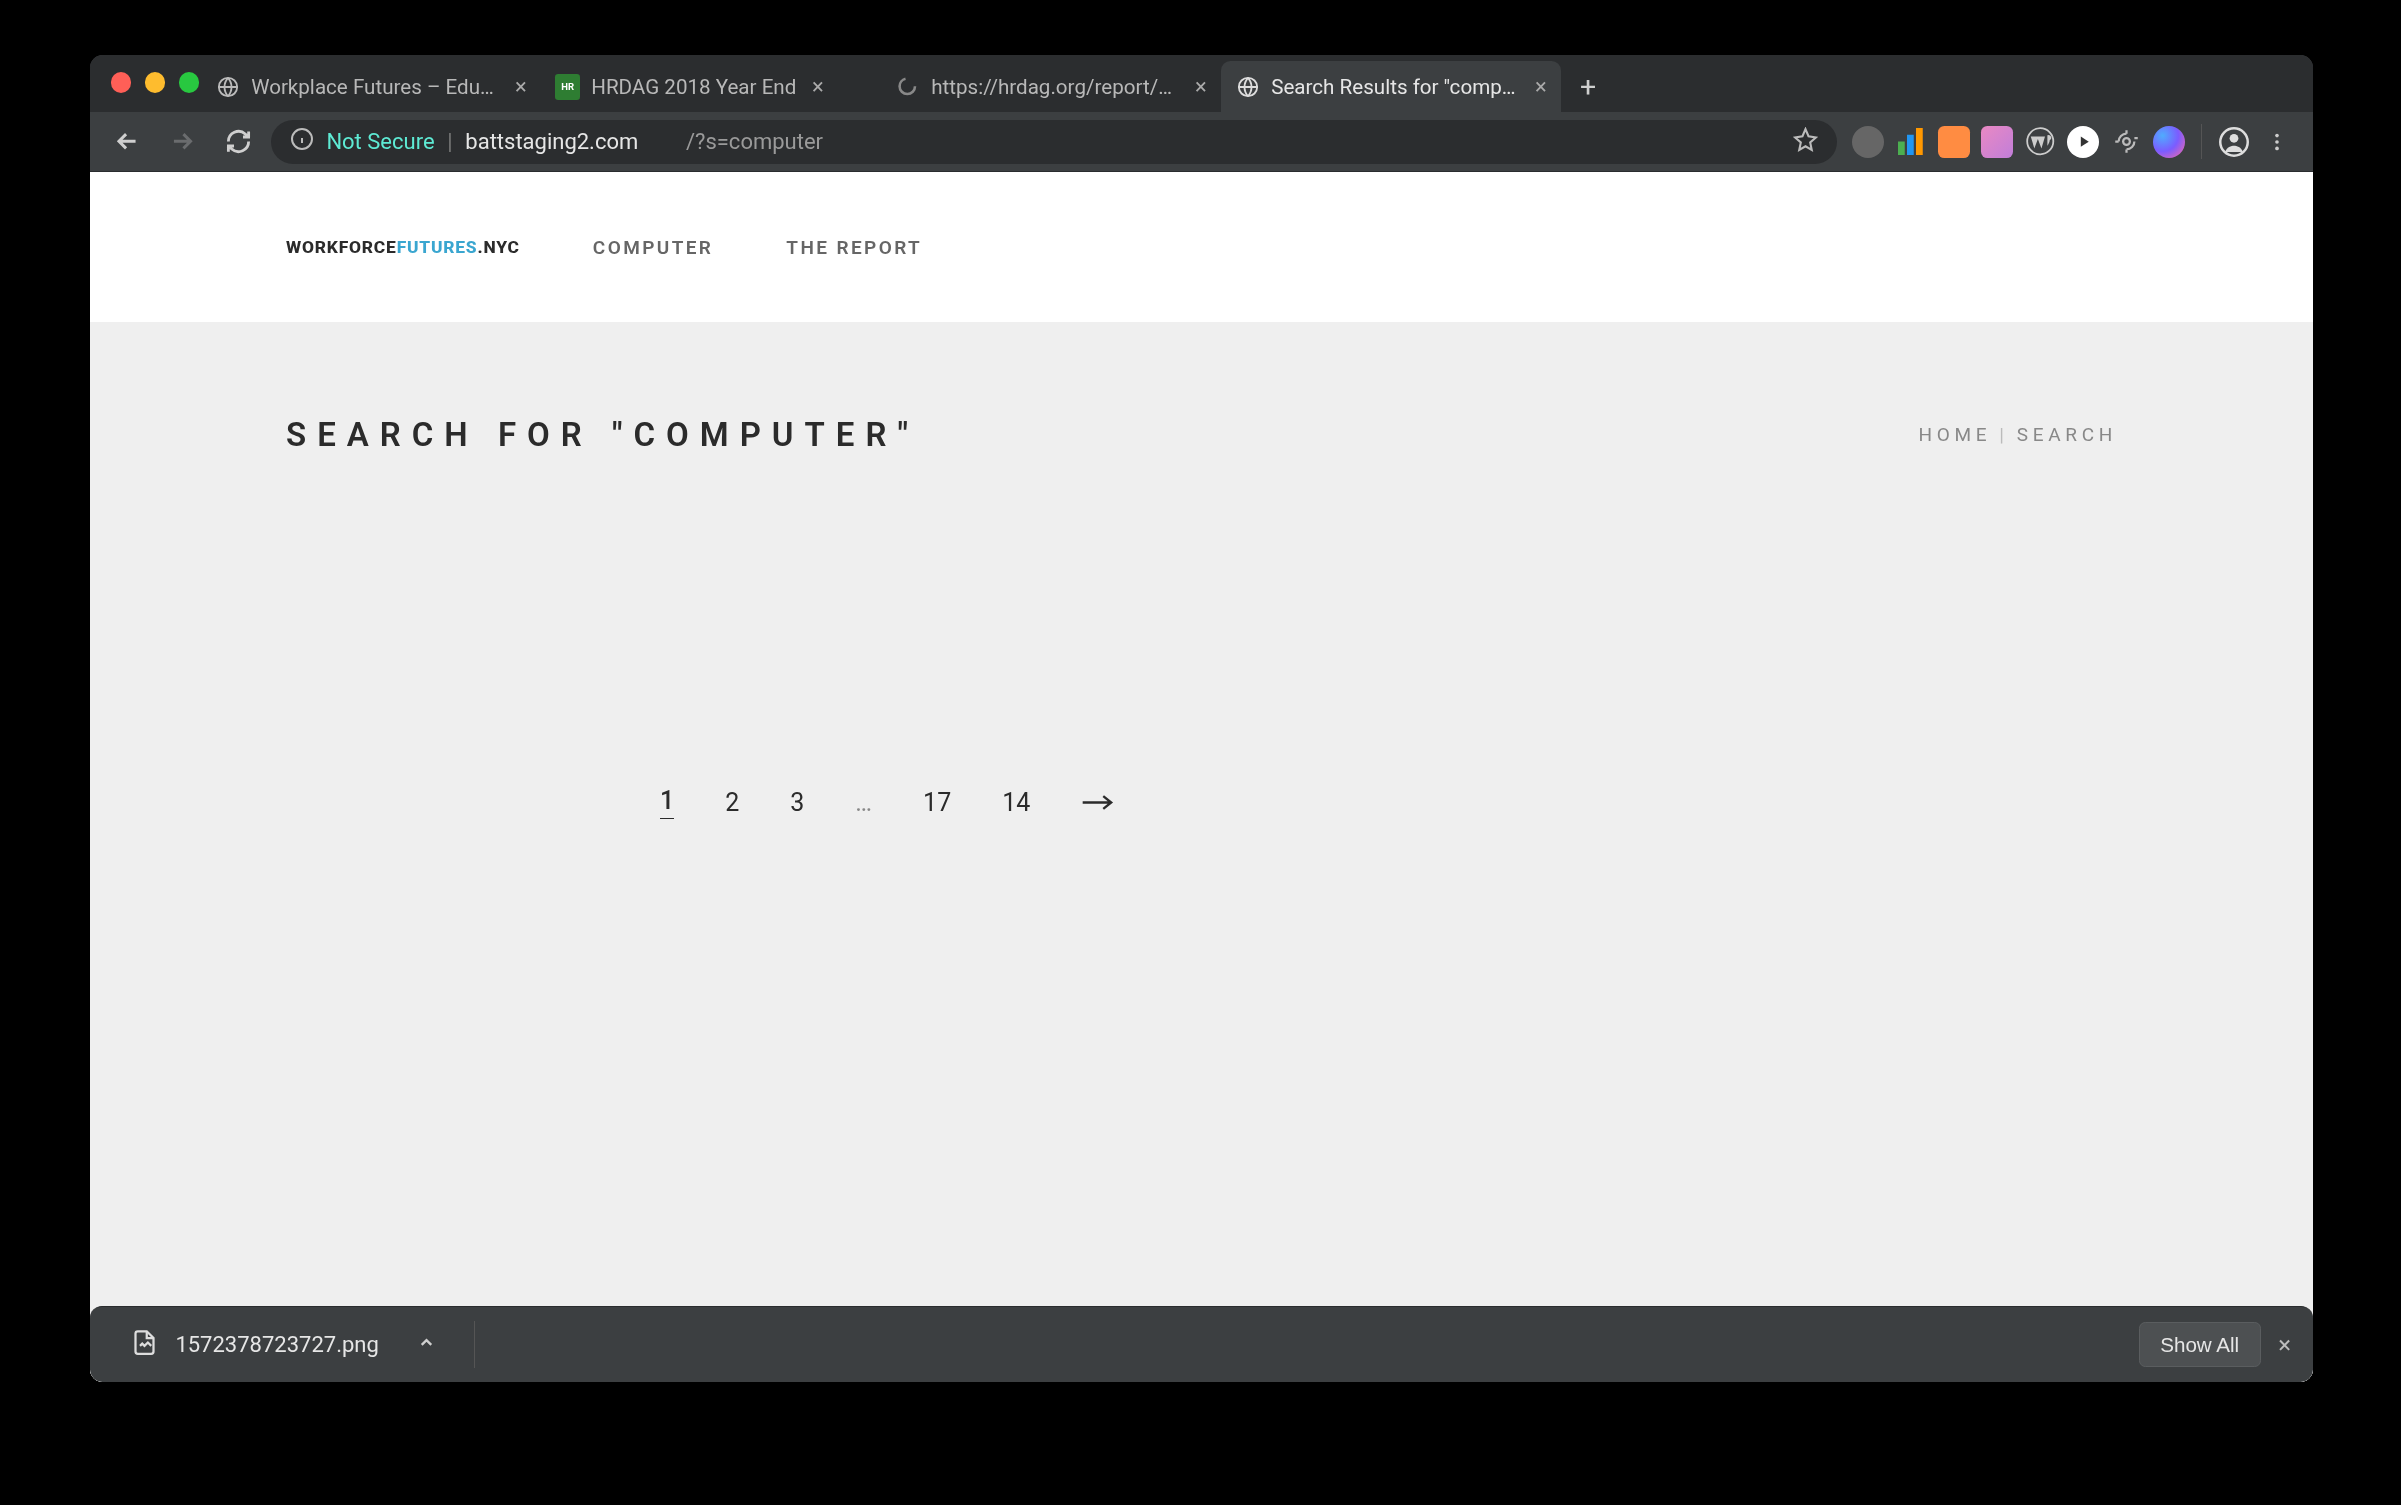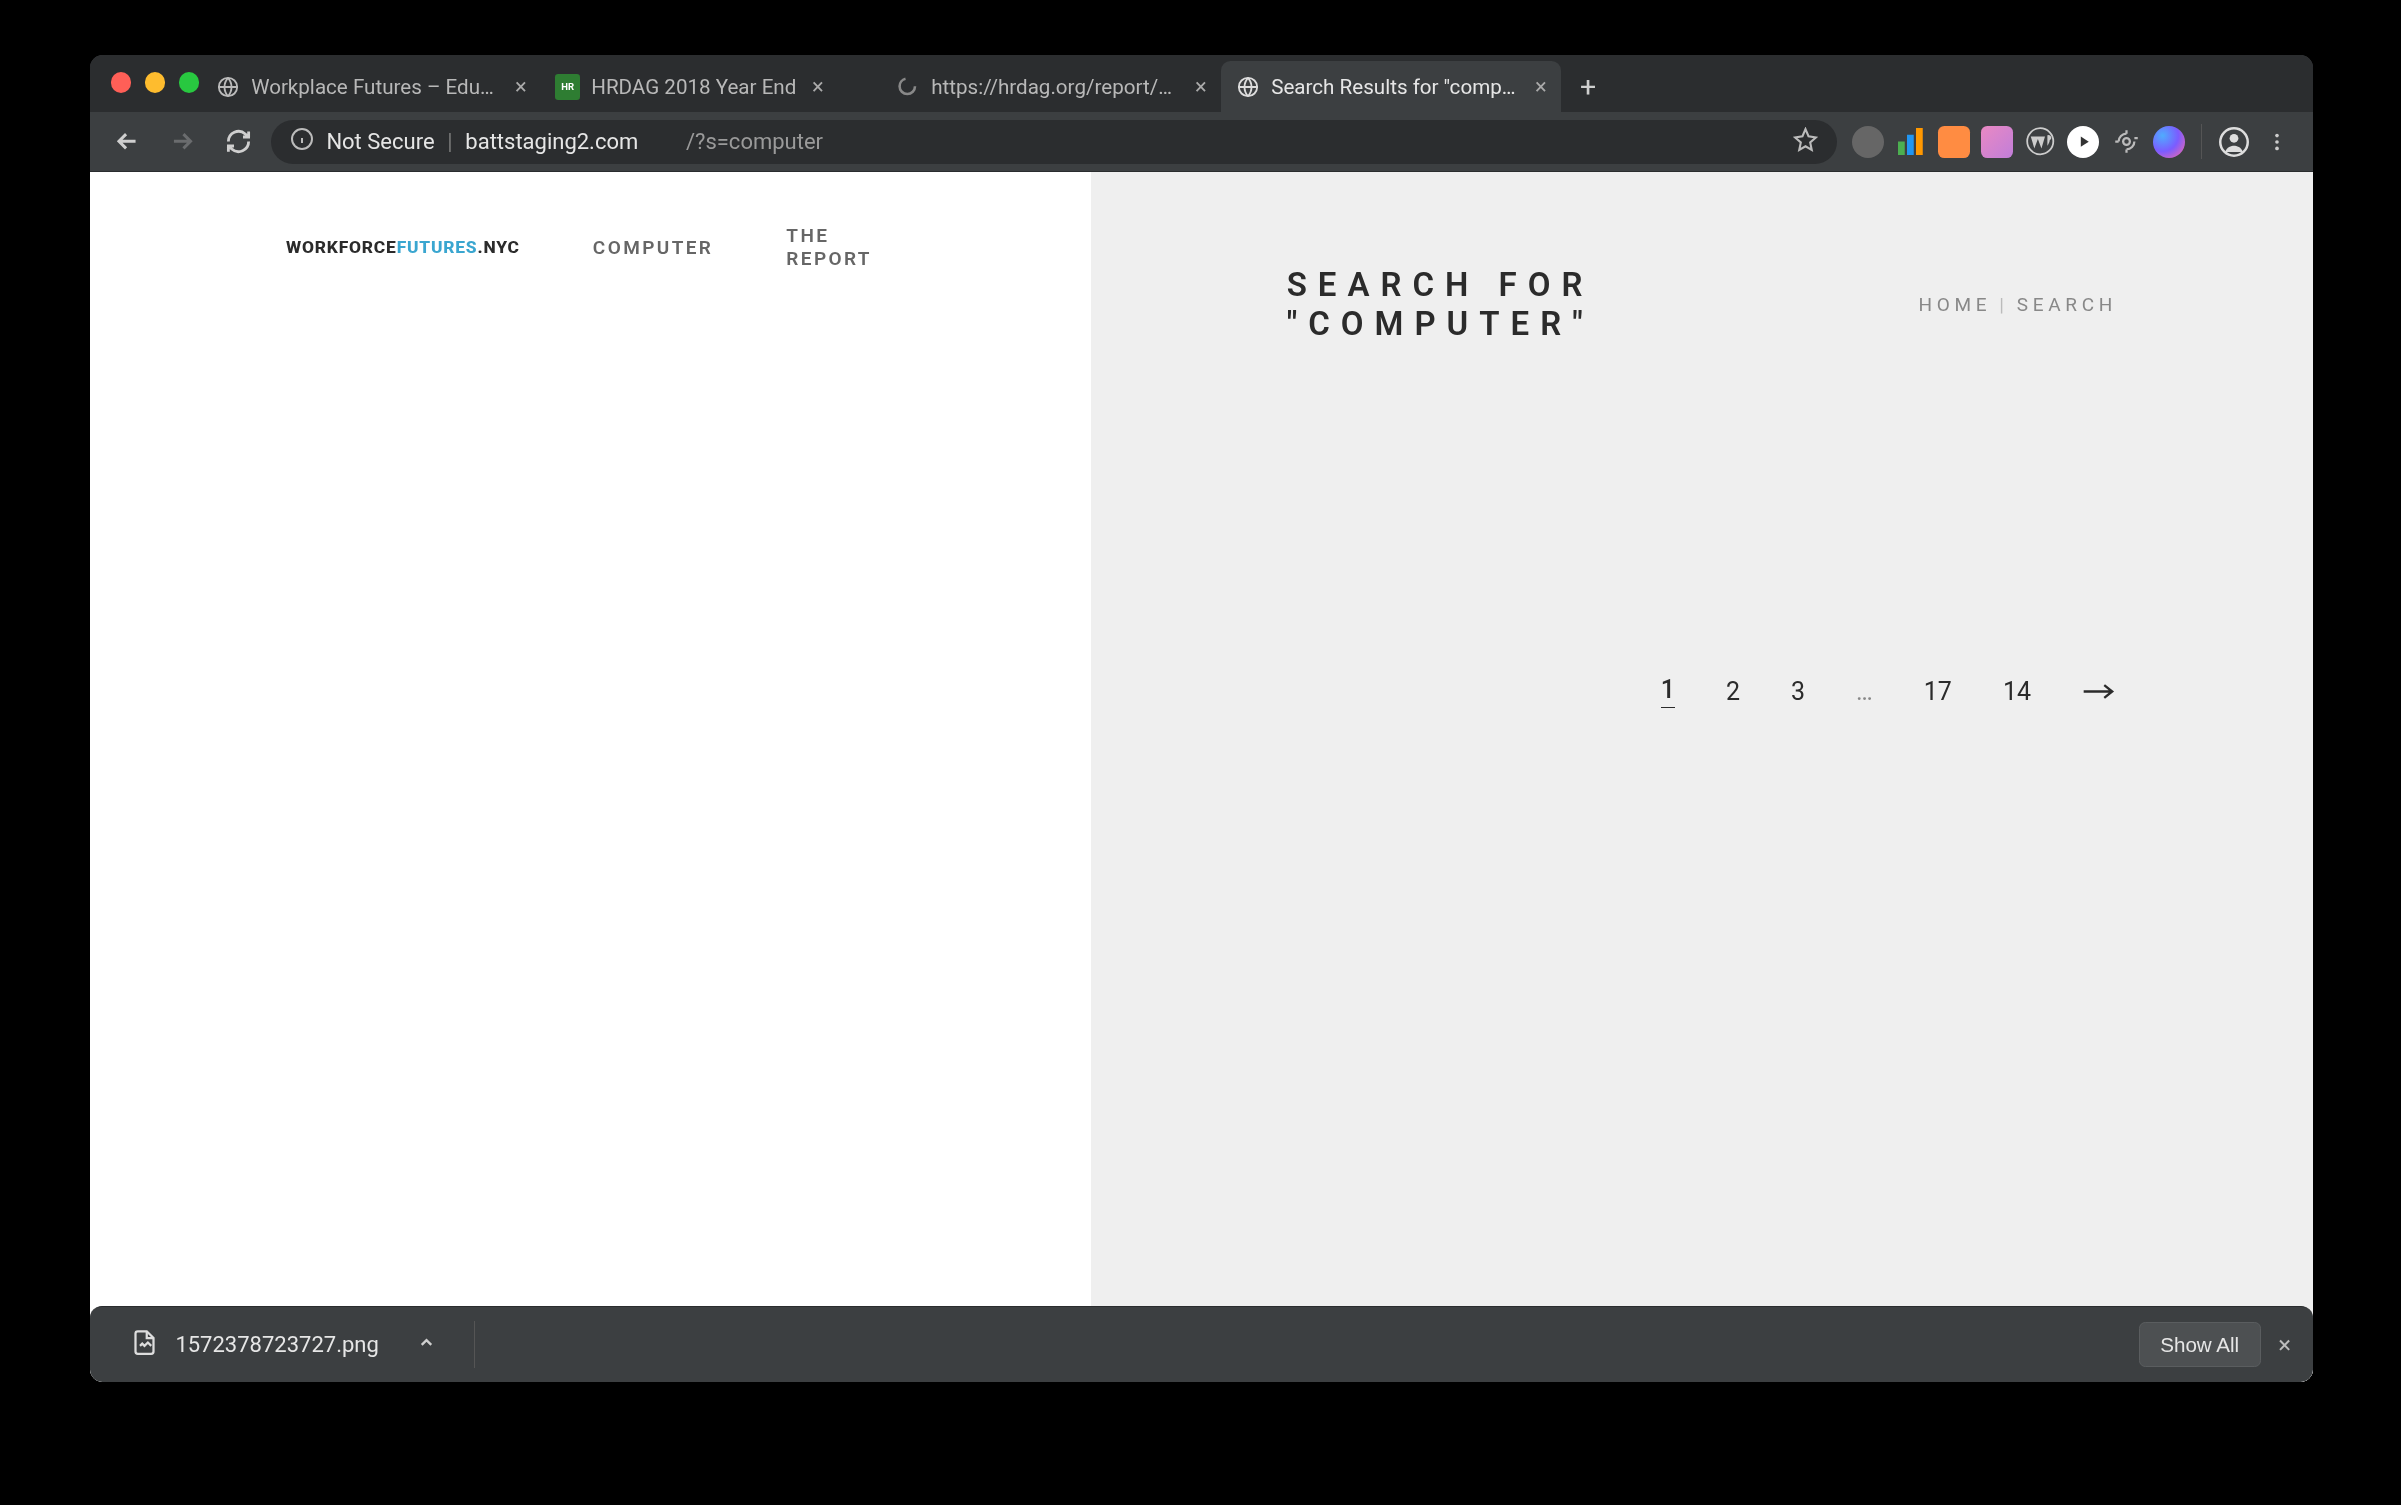"Not Secure" .url-area .not-secure { color: #e5e5e5 -> #5eead4 }
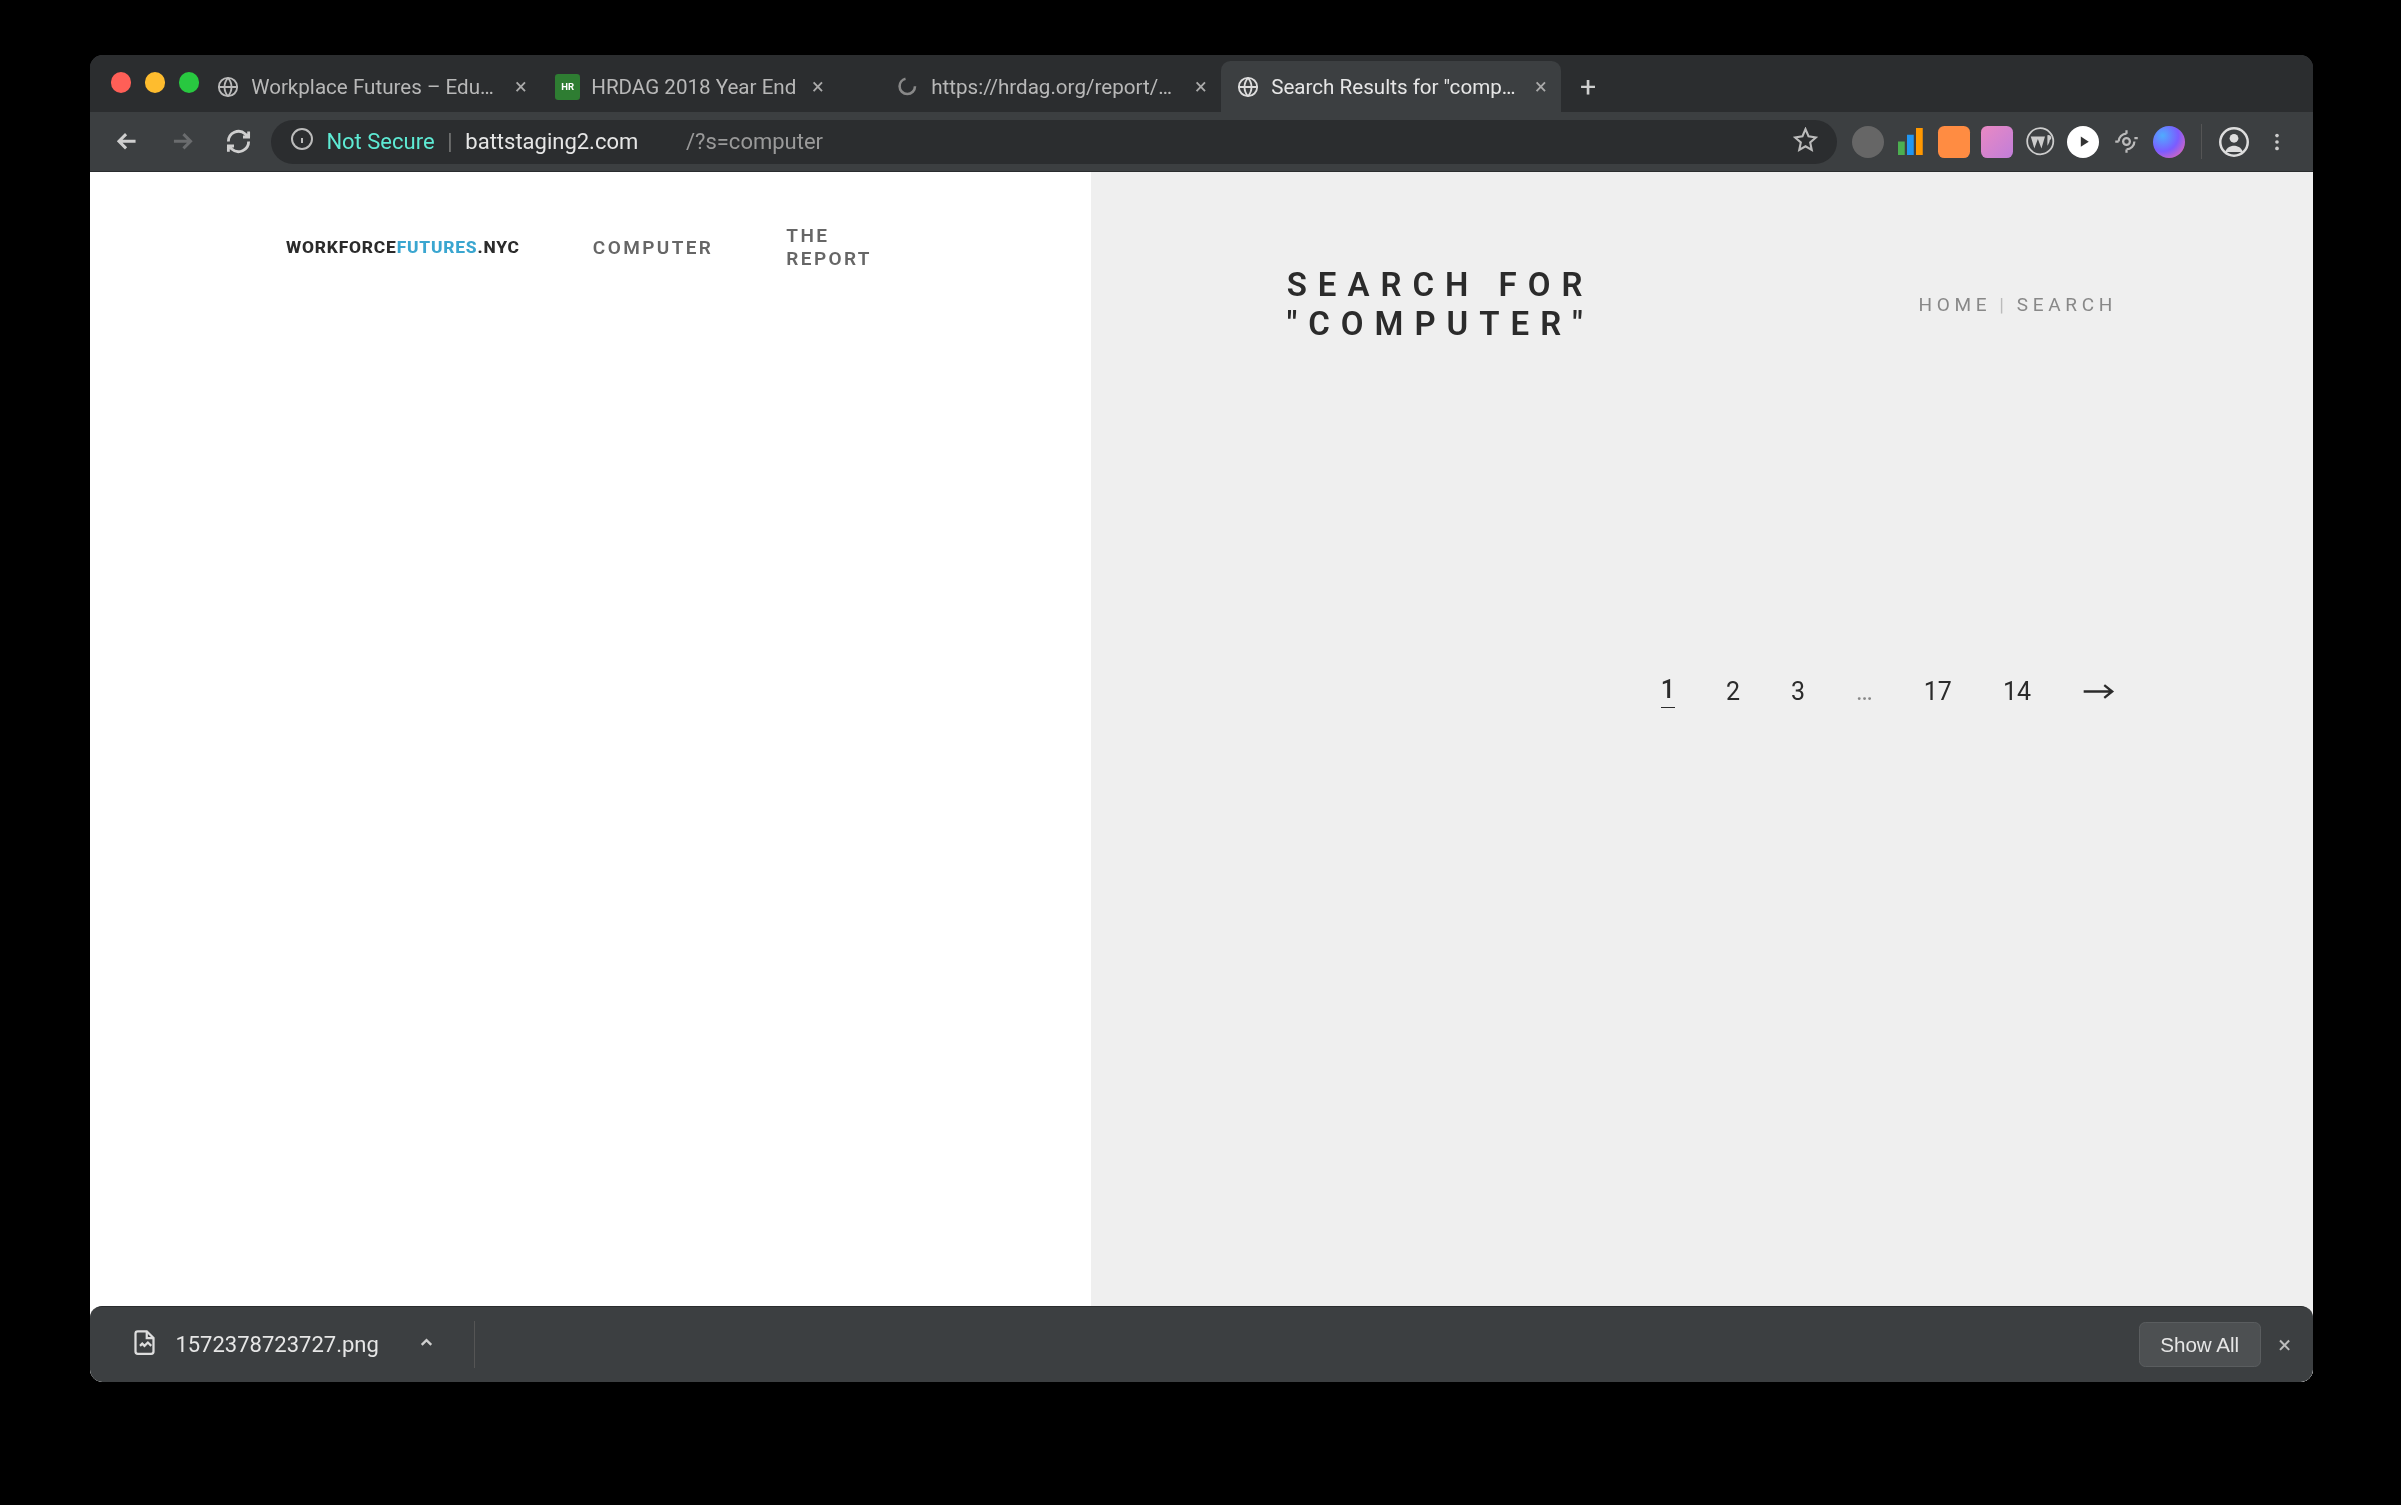"WORKFORCEFUTURES.NYC" .page { flex-direction: row -> column }
